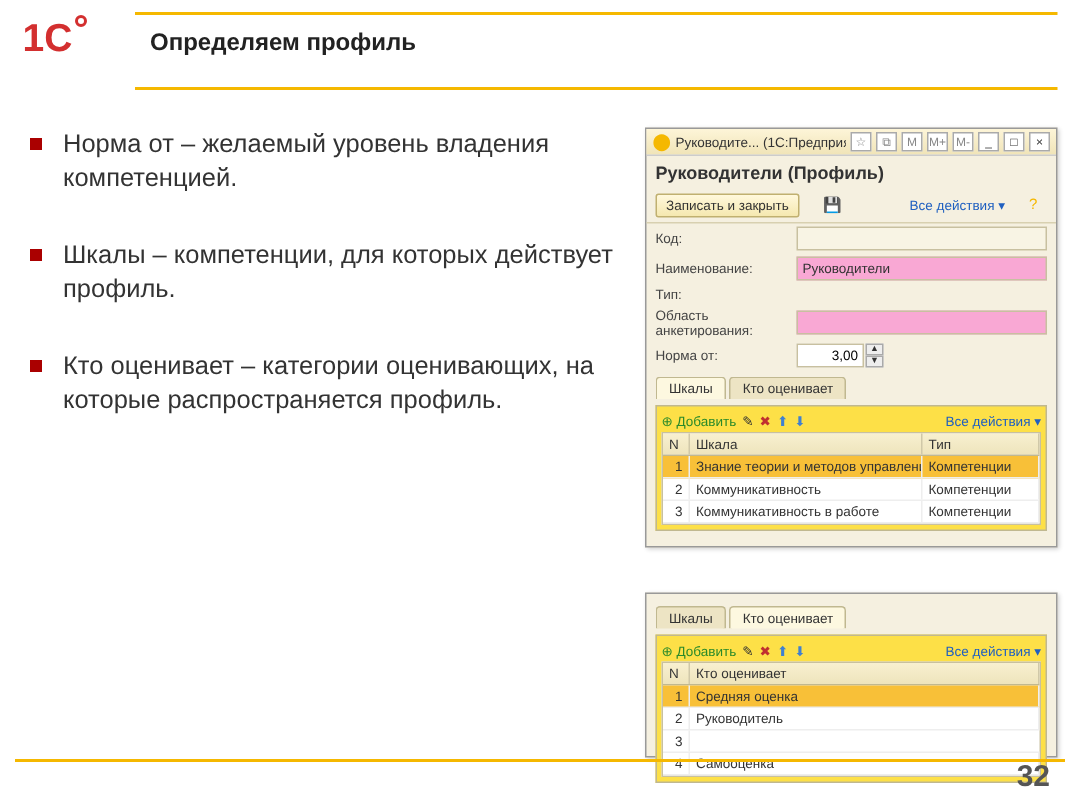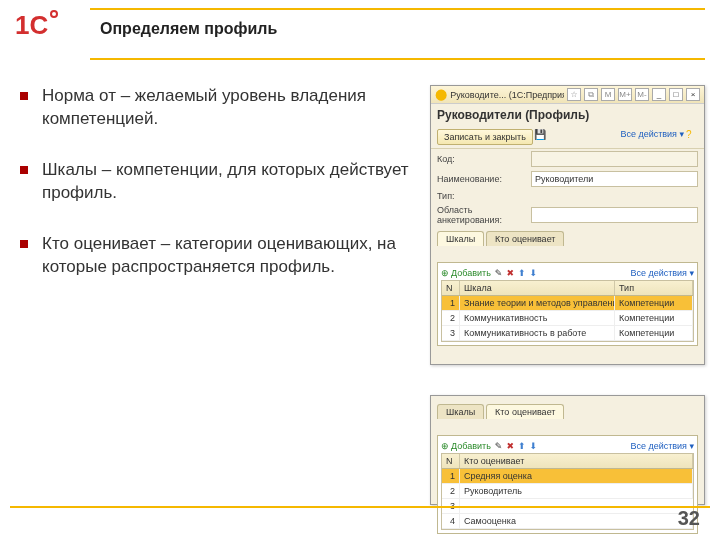"Записать и закрыть" .toolbar { align-items: flex-start -> center; gap: 2px -> 16px }
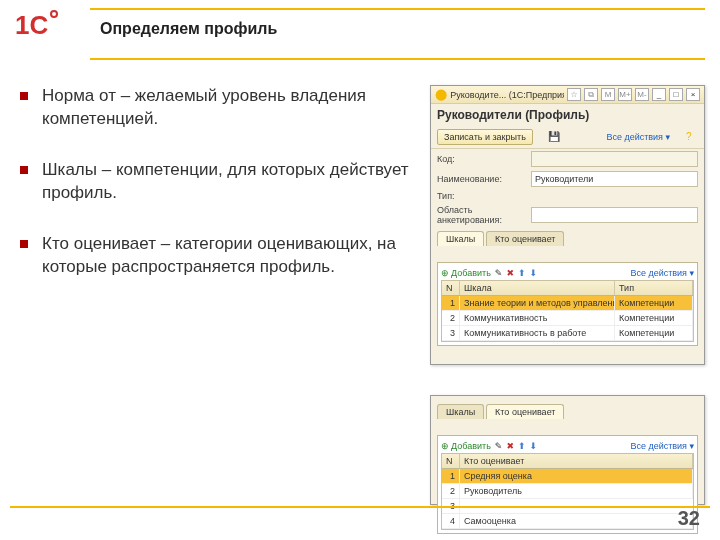"Руководители" .fld { background: #ffffff -> #f9a8d4 }
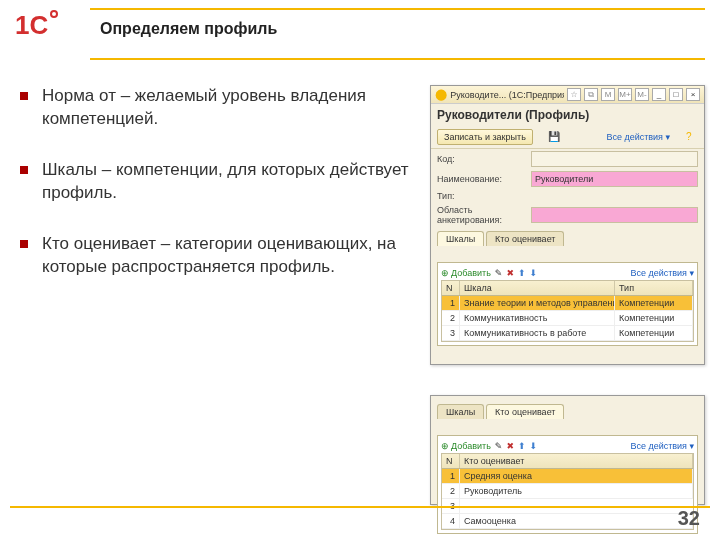"Норма от:" div.form-row { html: none -> <div> <span>Норма от:</span> <div> <input> <div> <div>▲</div> <div>▼</div> </div> </div> </div> }
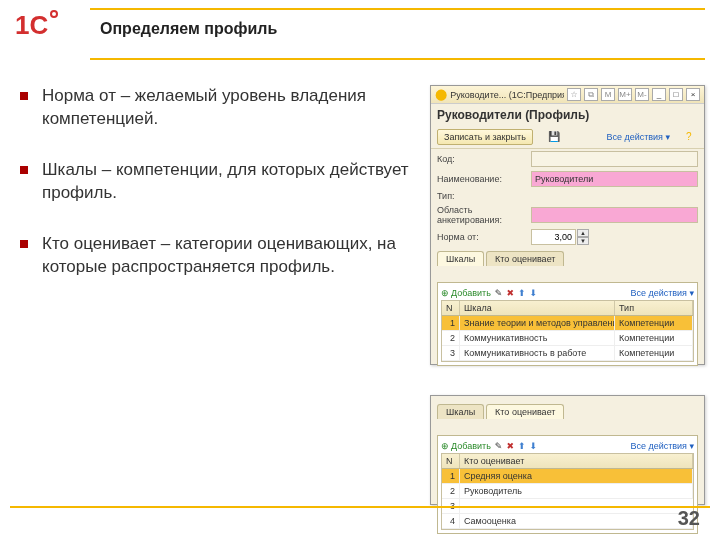"⊕ Добавить" .tab-body { background: #ffffff -> #fde047; margin: 16px 6px 6px -> 4px 6px 6px }
